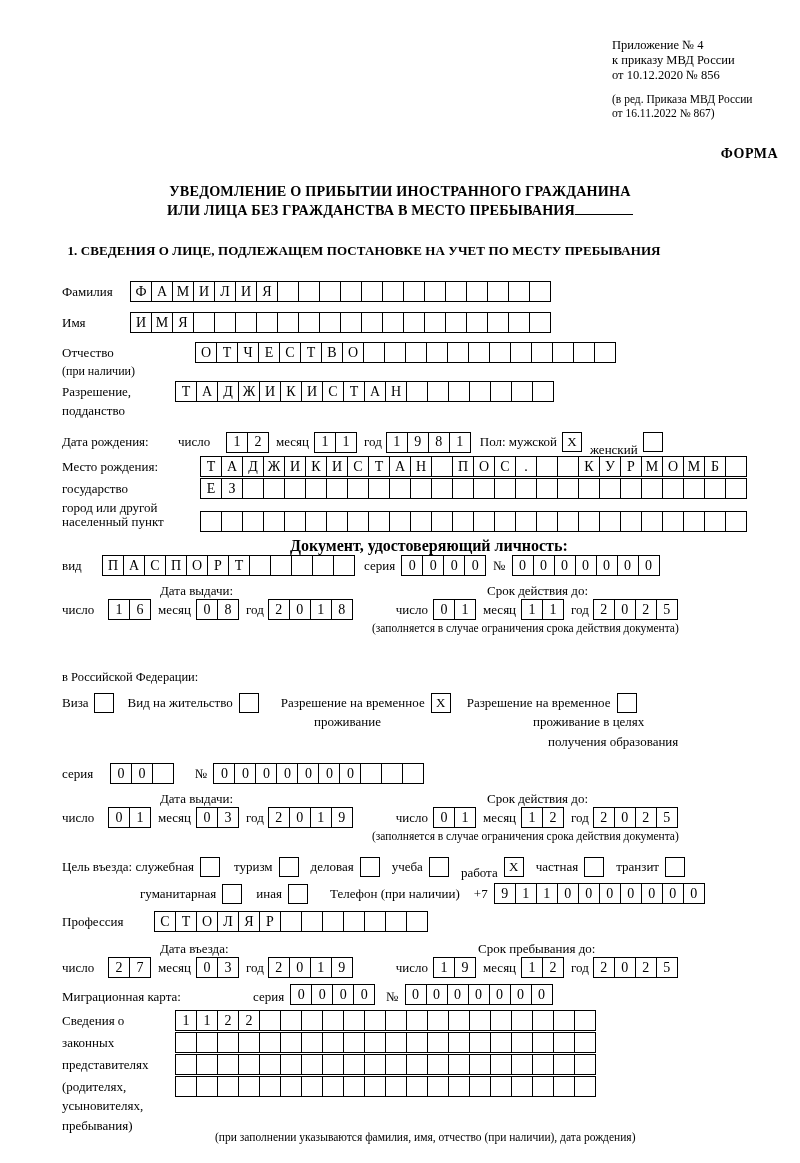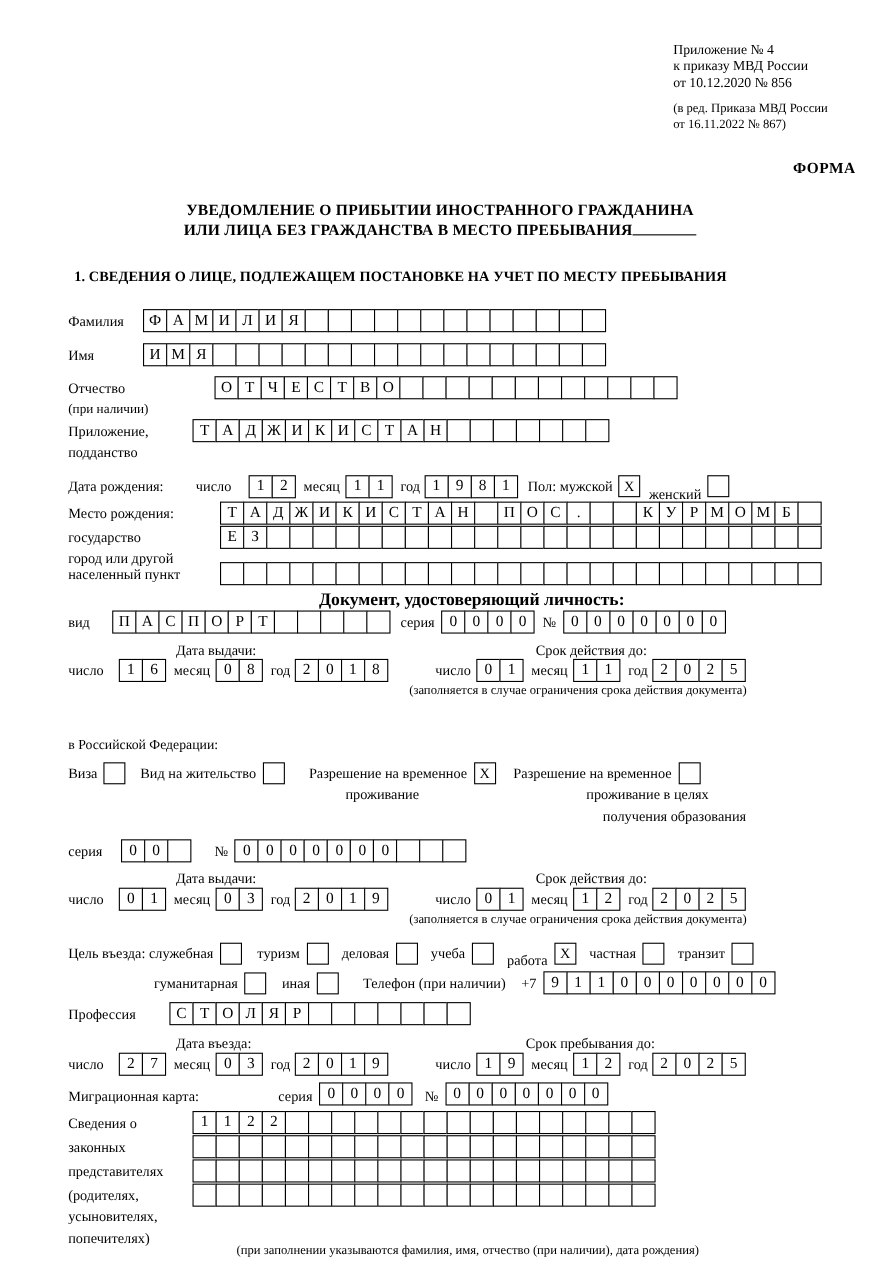"Приложение," span.lbl { text: Приложение -> Разрешение }
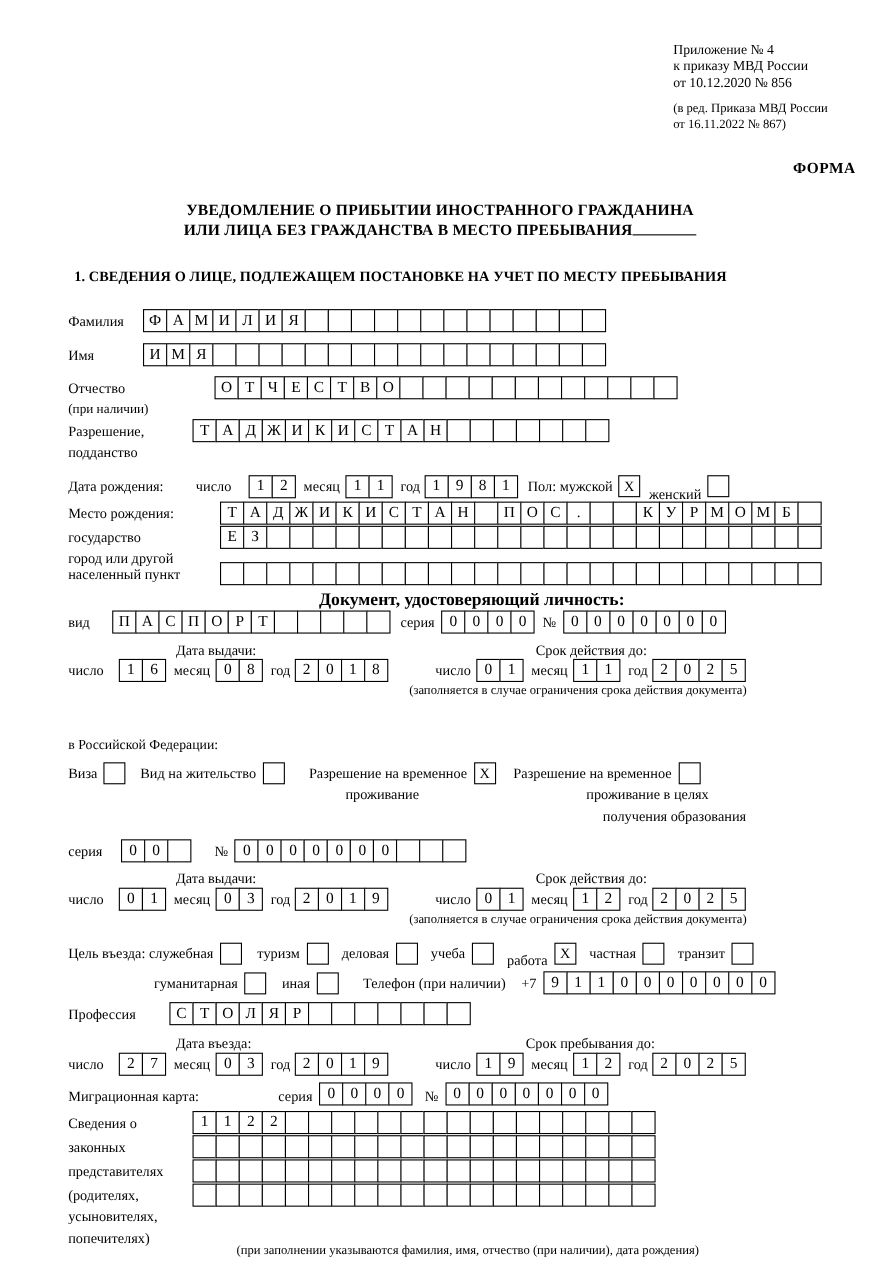"попечителях)" span.lbl { text: попечителях -> пребывания }
